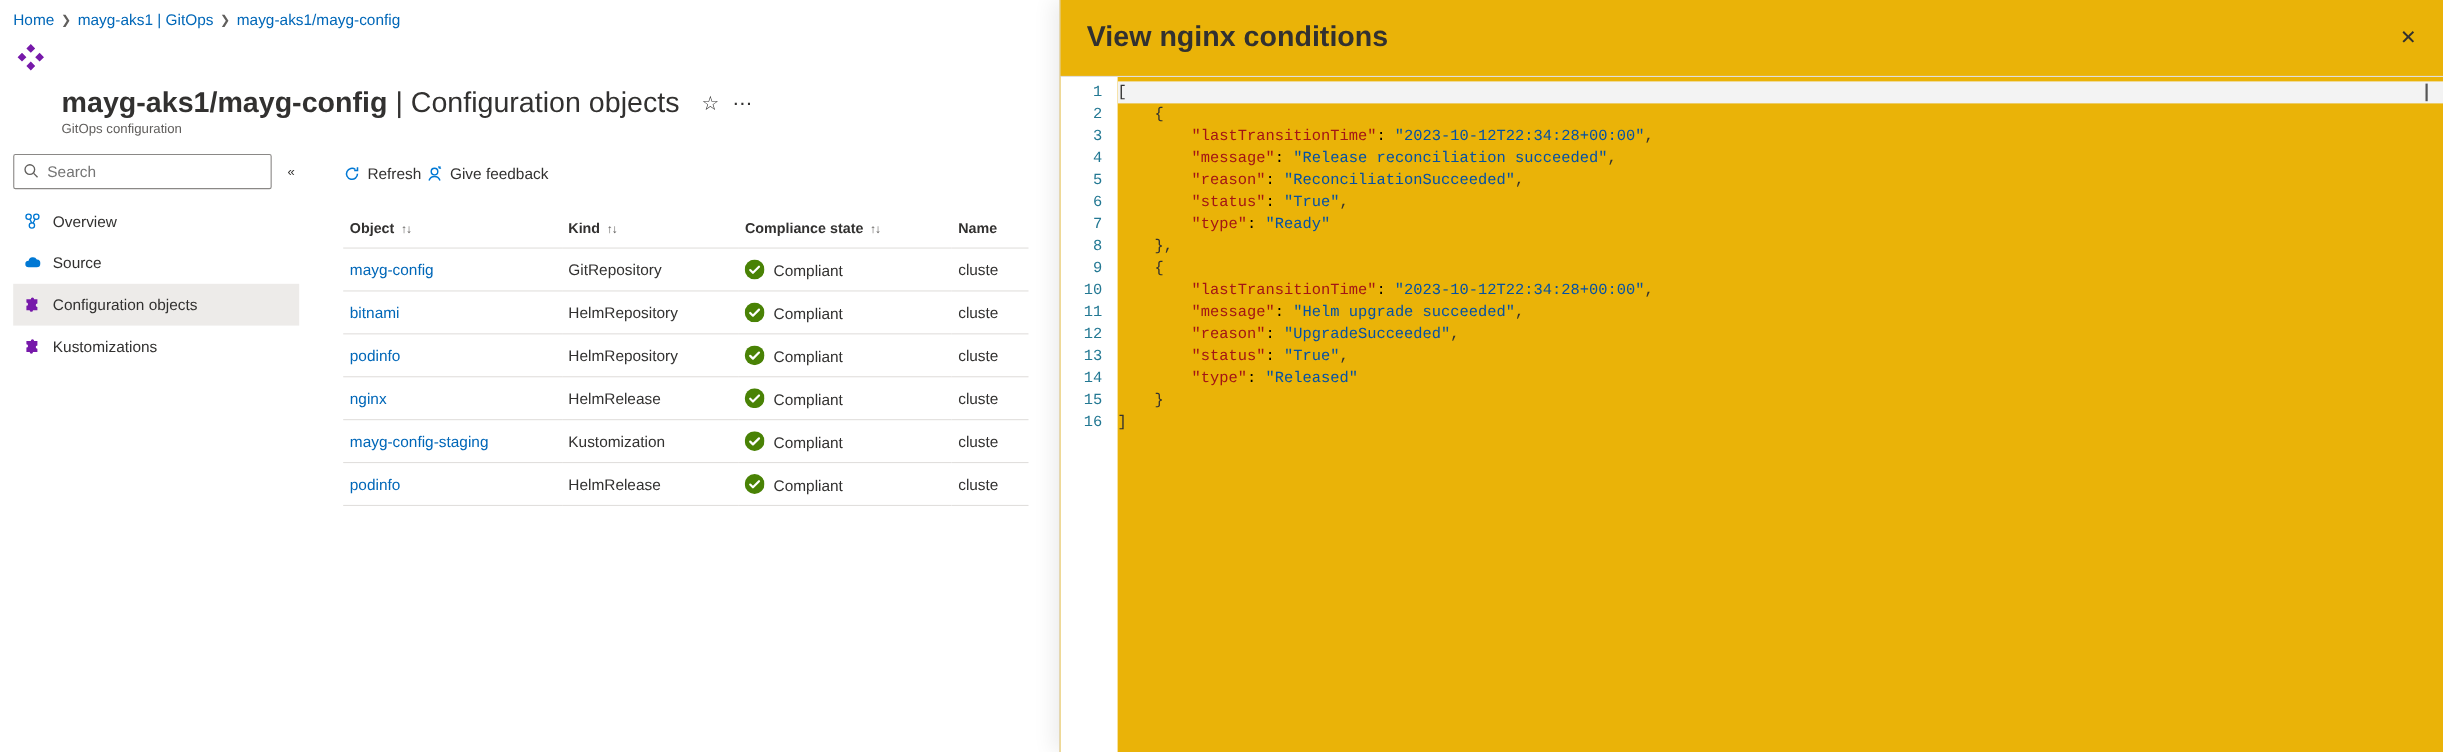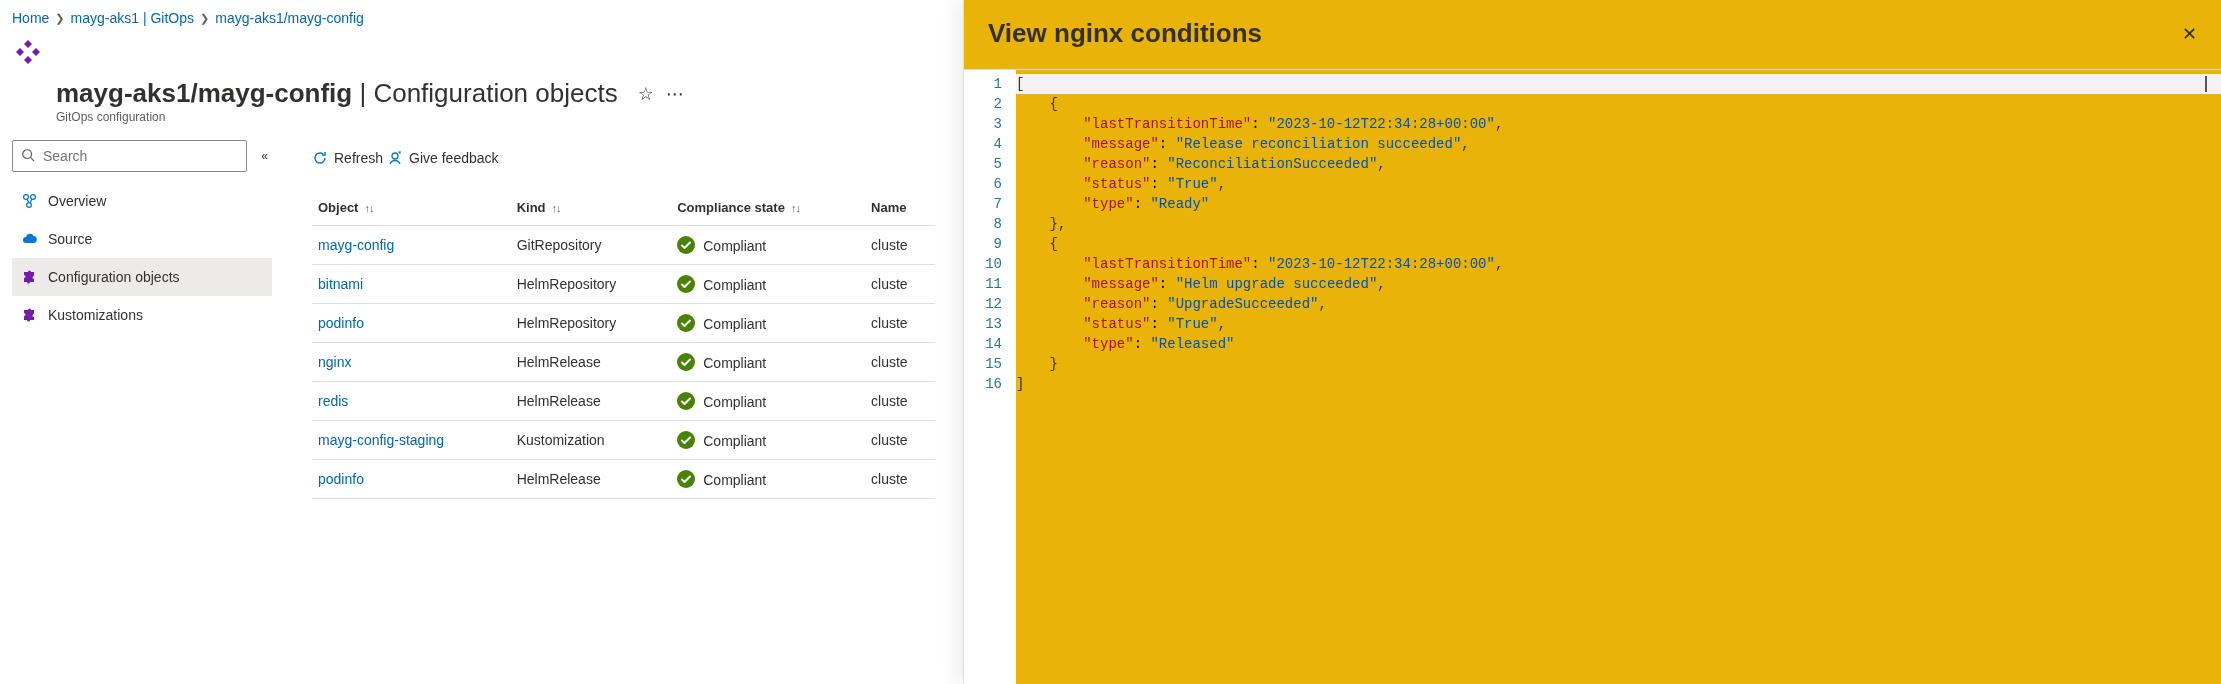"redis" tr { html: <tr> <td><a>redis</a></td> <td>HelmRelease</td> <td> <div> <span> <svg> <circle></circle> <path></path> </svg> </span> <span>Compliant</span> </div> </td> <td>cluste</td> </tr> -> none }
